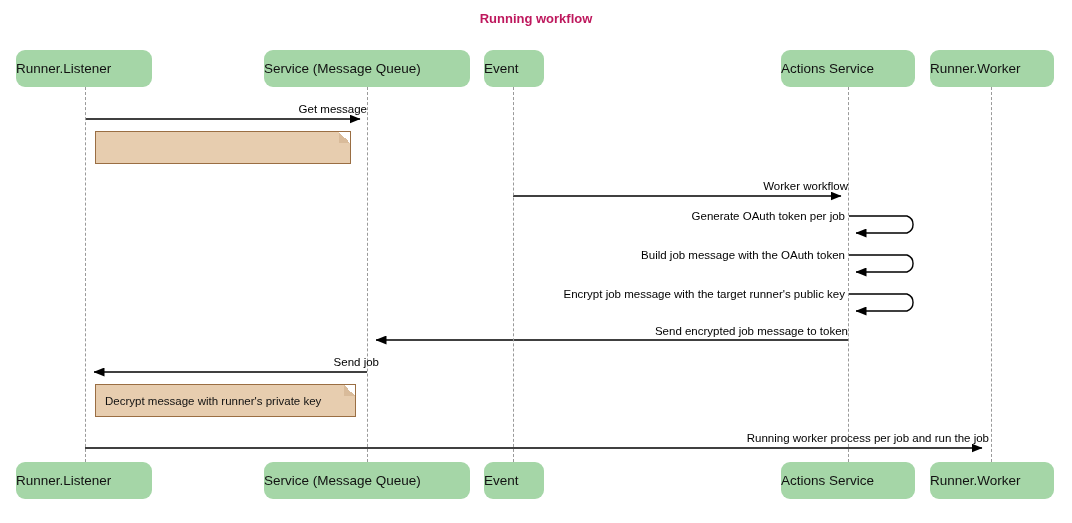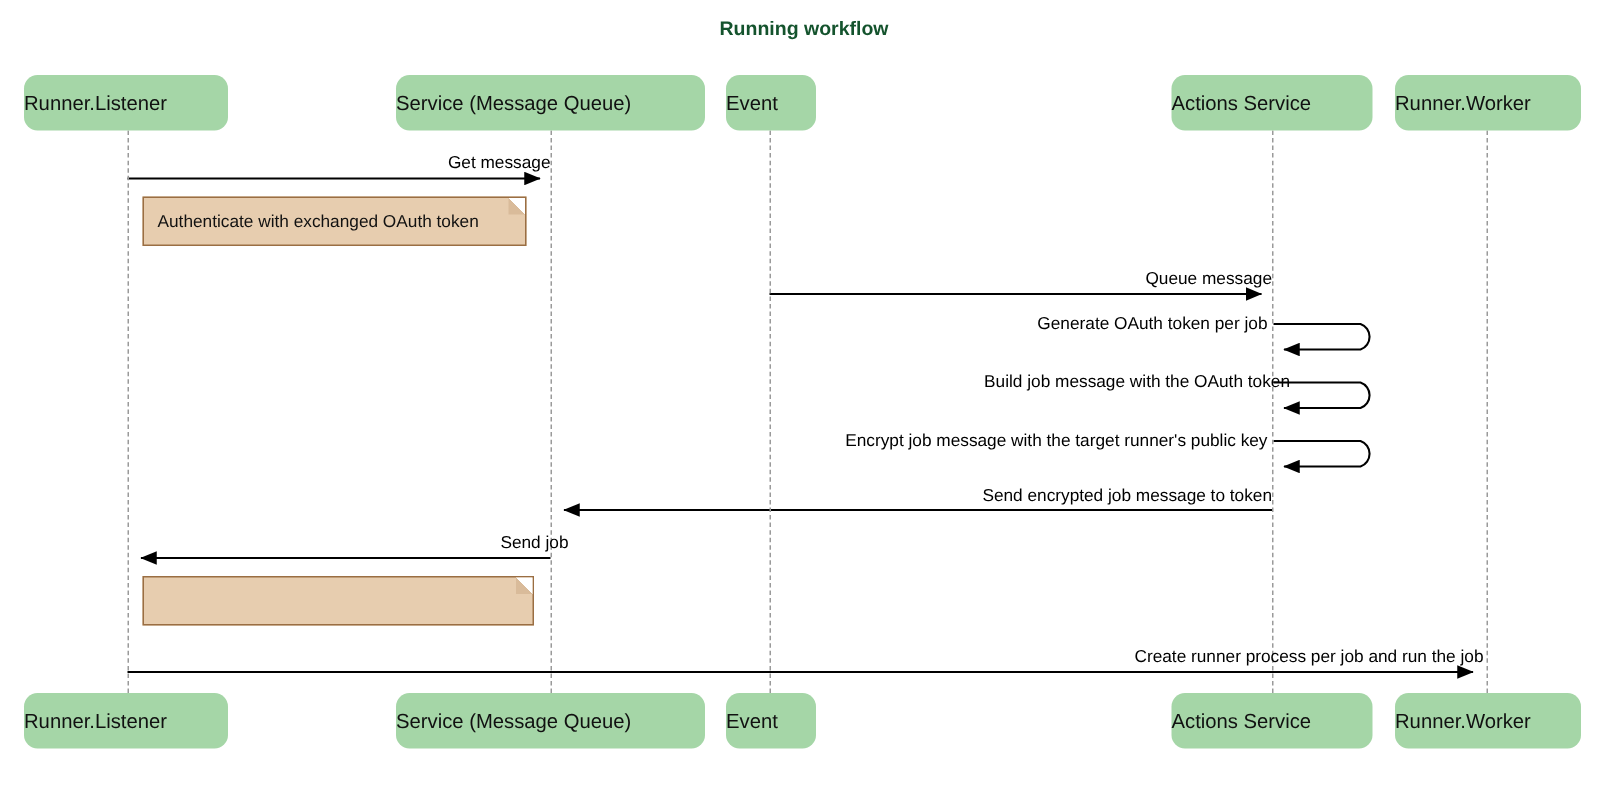"Running workflow" .title { color: #14532d -> #be185d }
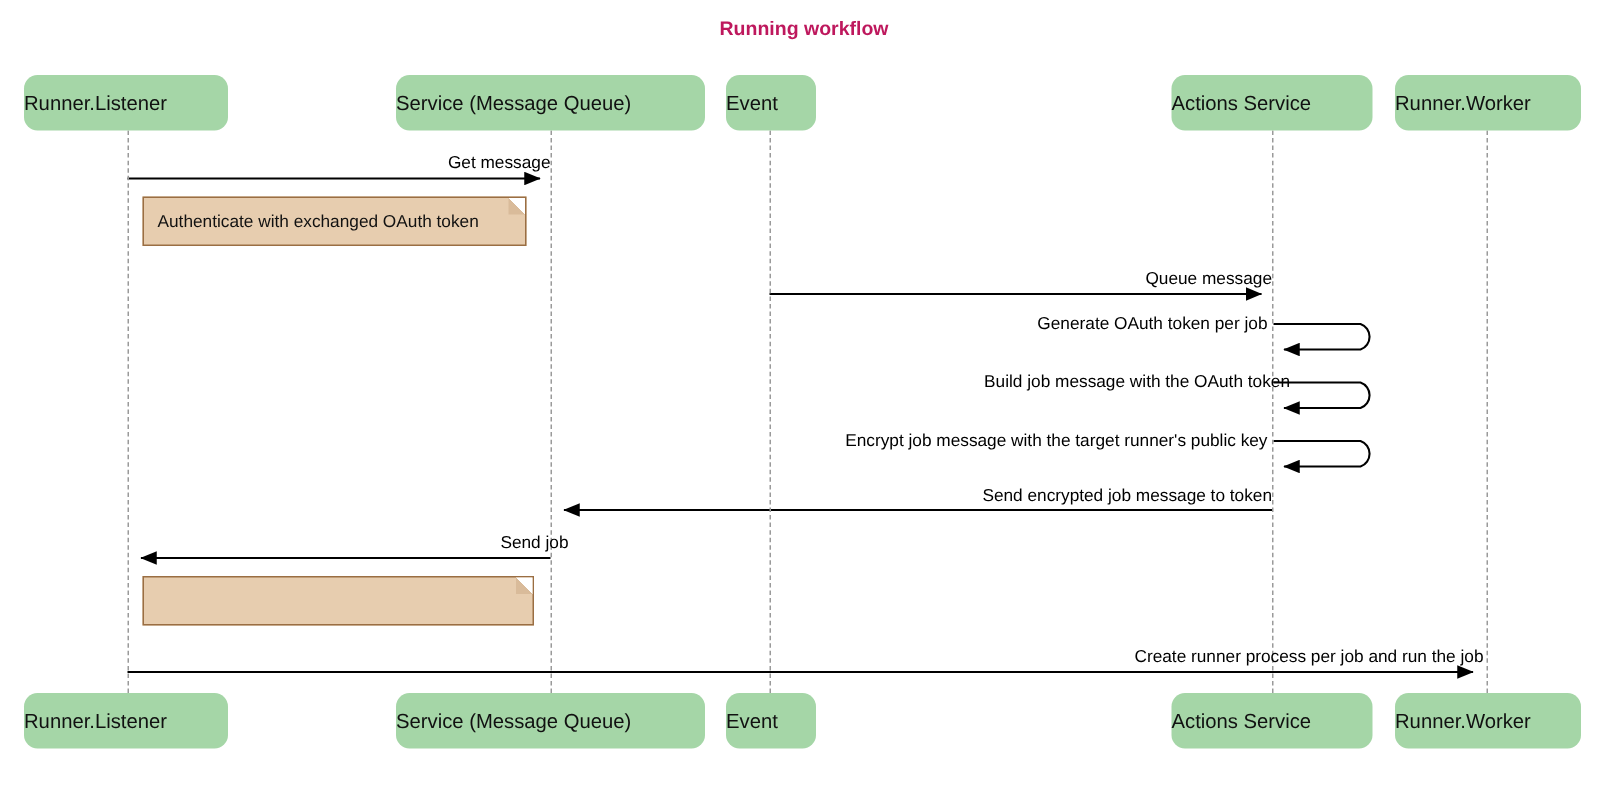"Authenticate with exchanged OAuth token" span { html: <span>Authenticate with exchanged OAuth token</span> -> none }
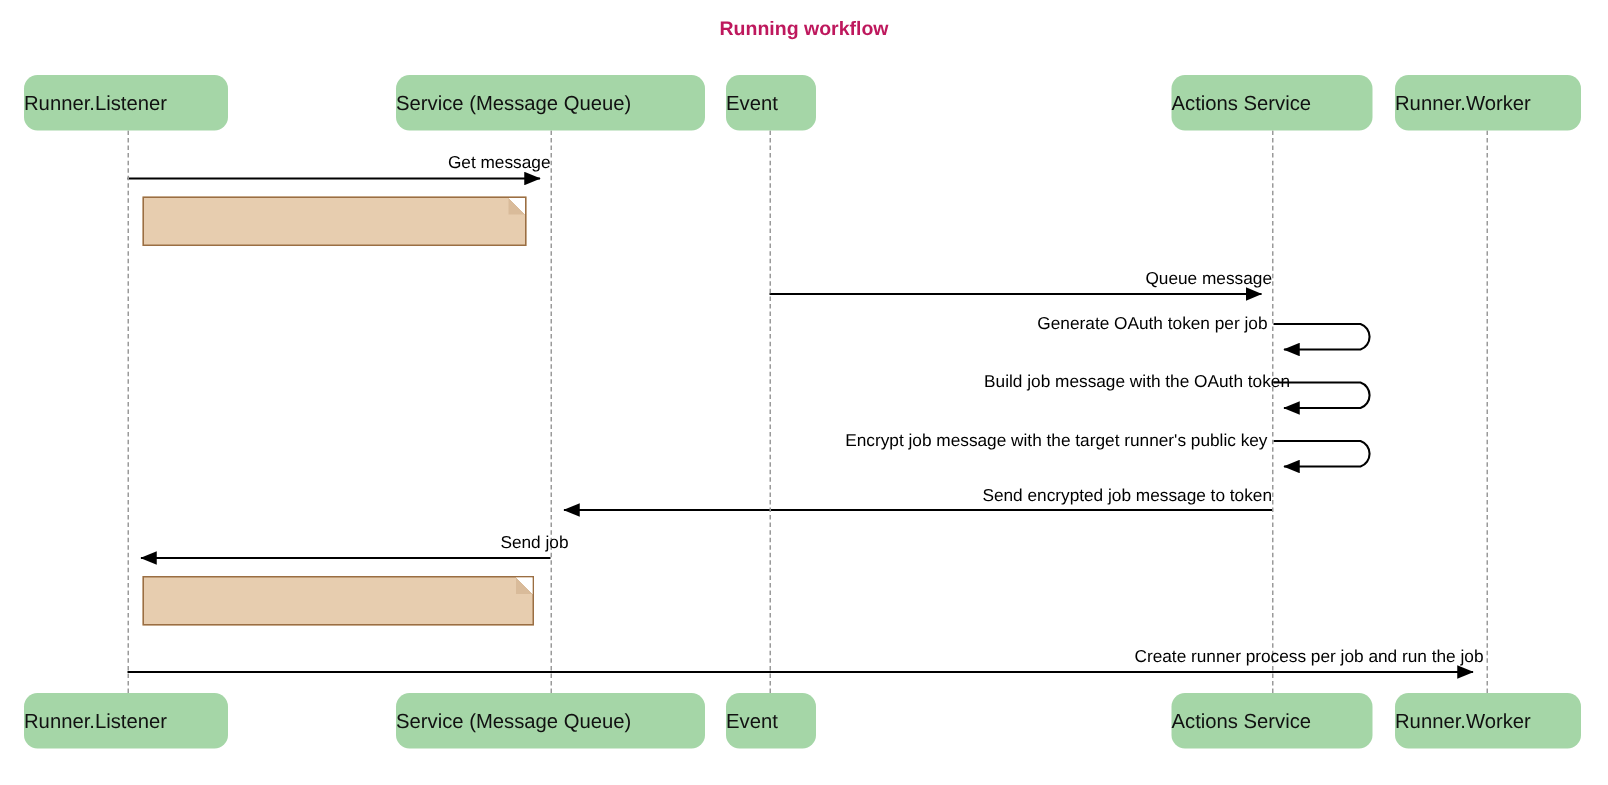"Queue message" div.msg-label { text: Queue message -> Worker workflow }
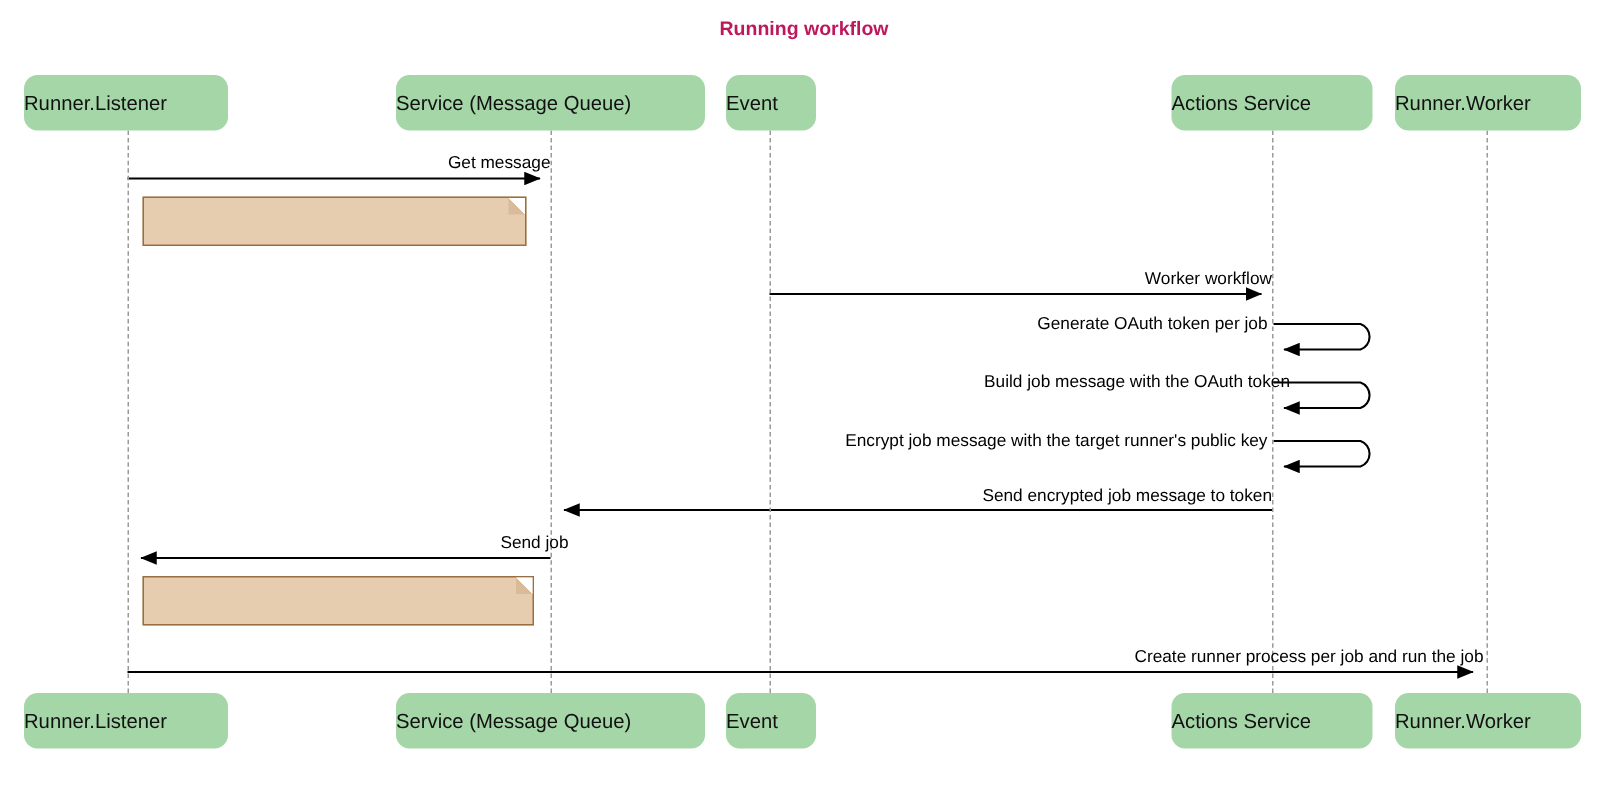"Build job message with the" div.msg-label { right: 212px -> 227px }
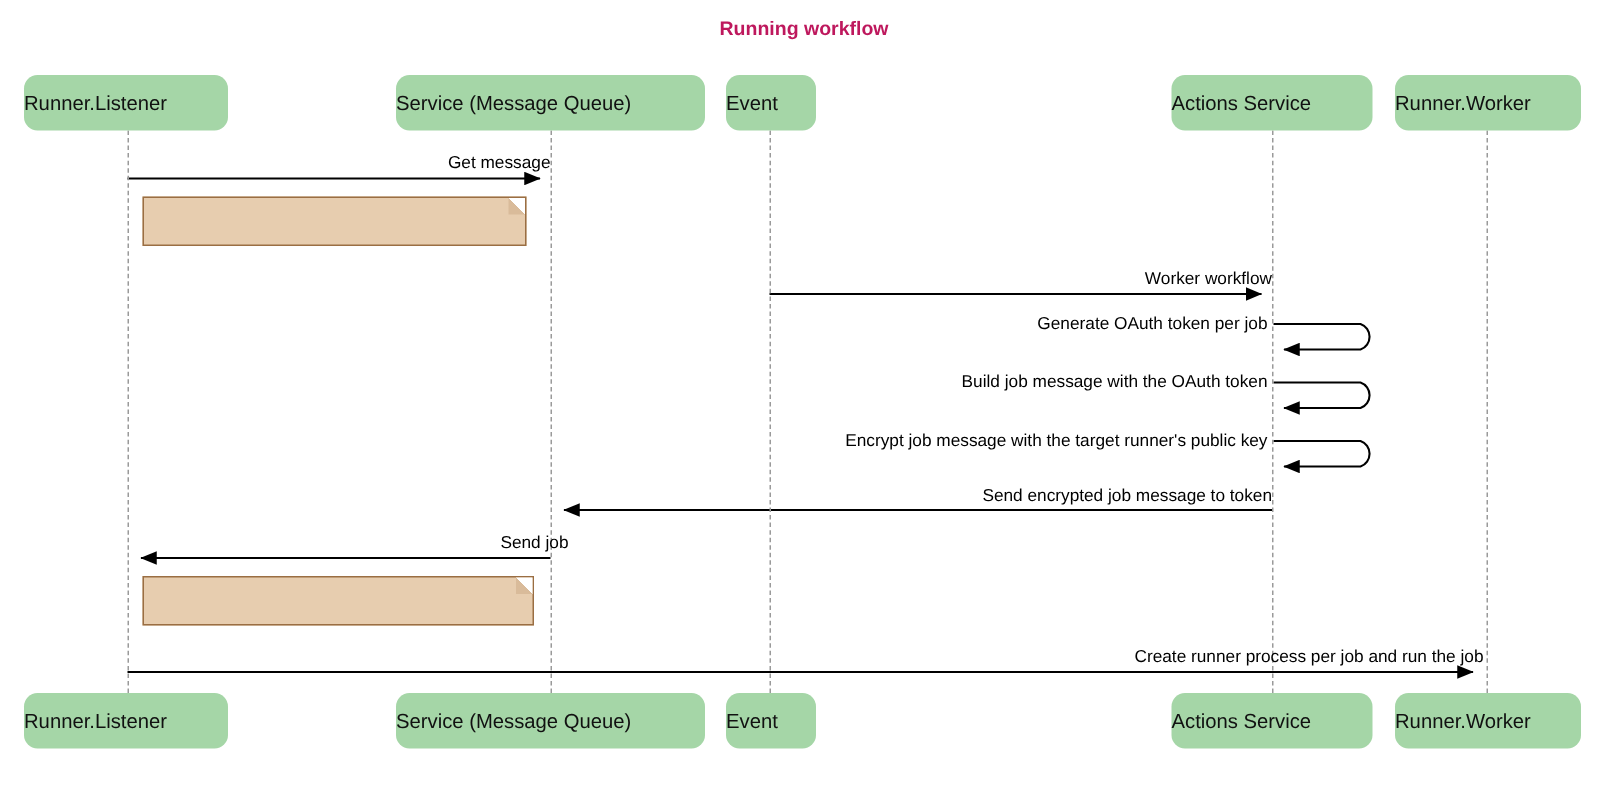"Decrypt message with runner's private" span { html: none -> <span>Decrypt message with runner's private key</span> }
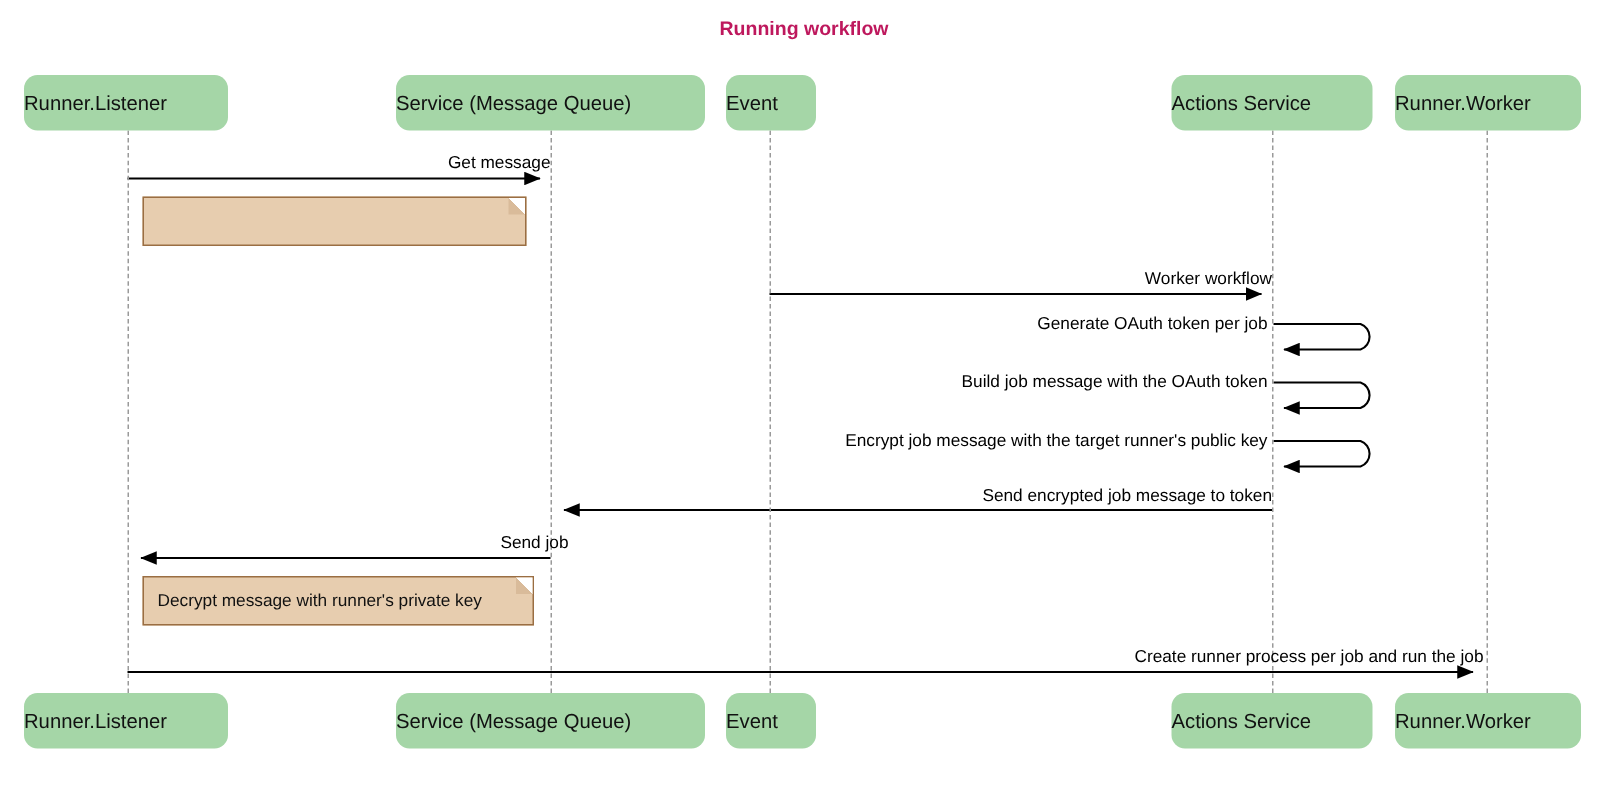"Create runner process per job" div.msg-label { text: Create runner -> Running worker }
